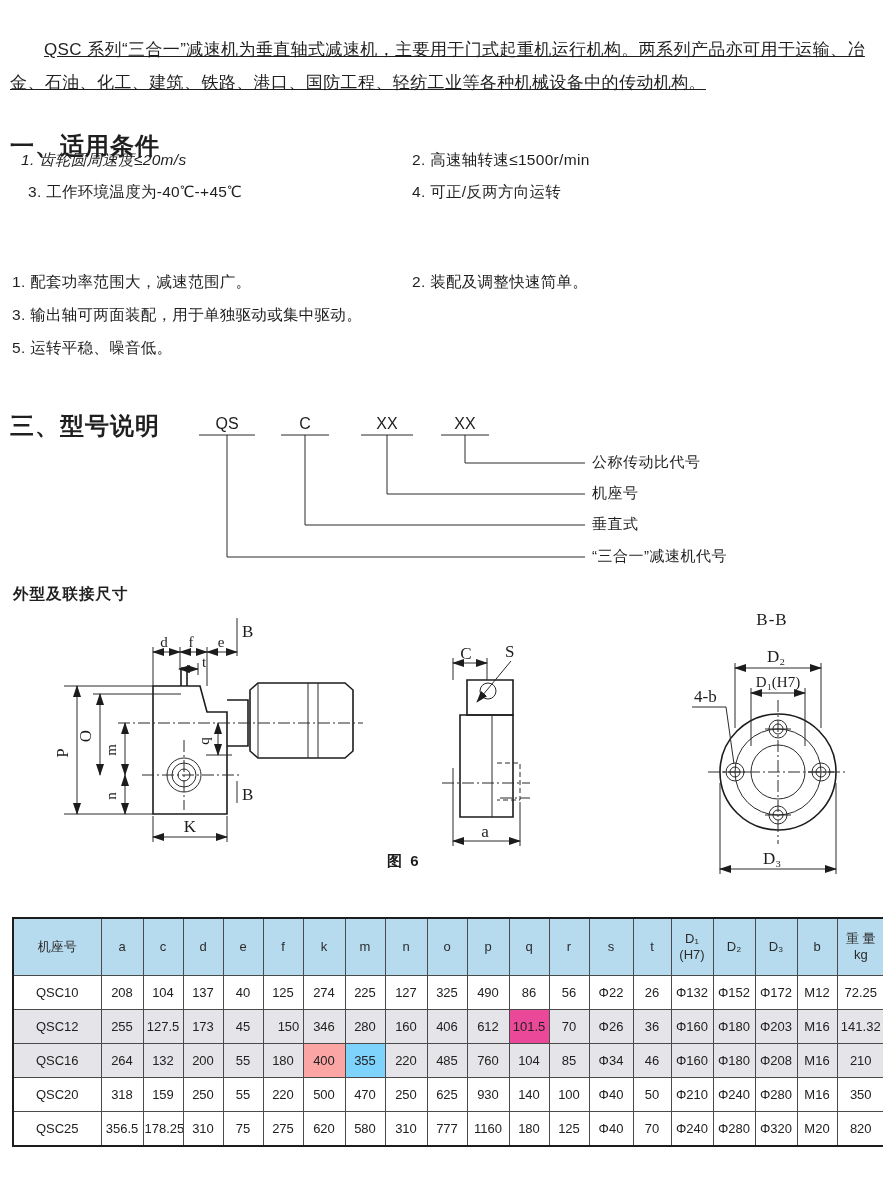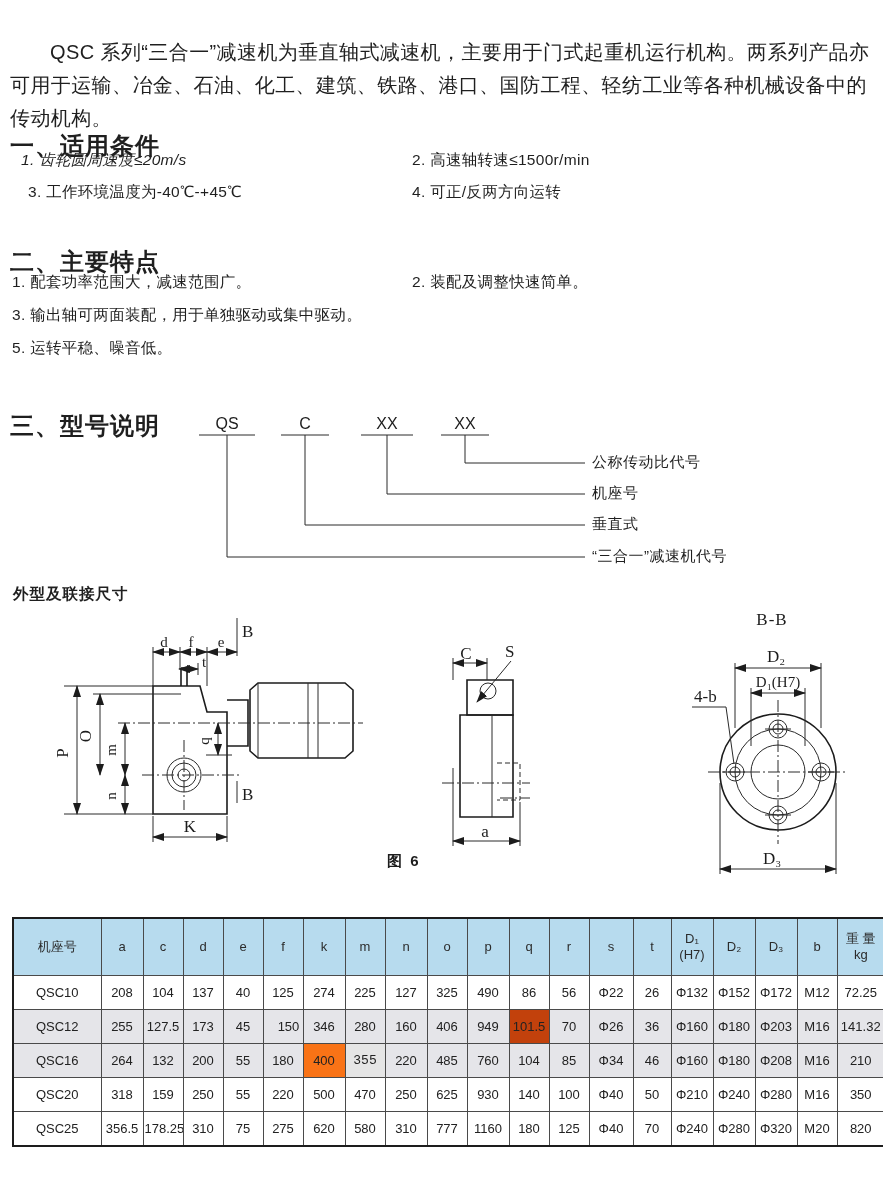"QSC" .intro { font-size: 20px -> 17px; text-decoration: none -> underline }
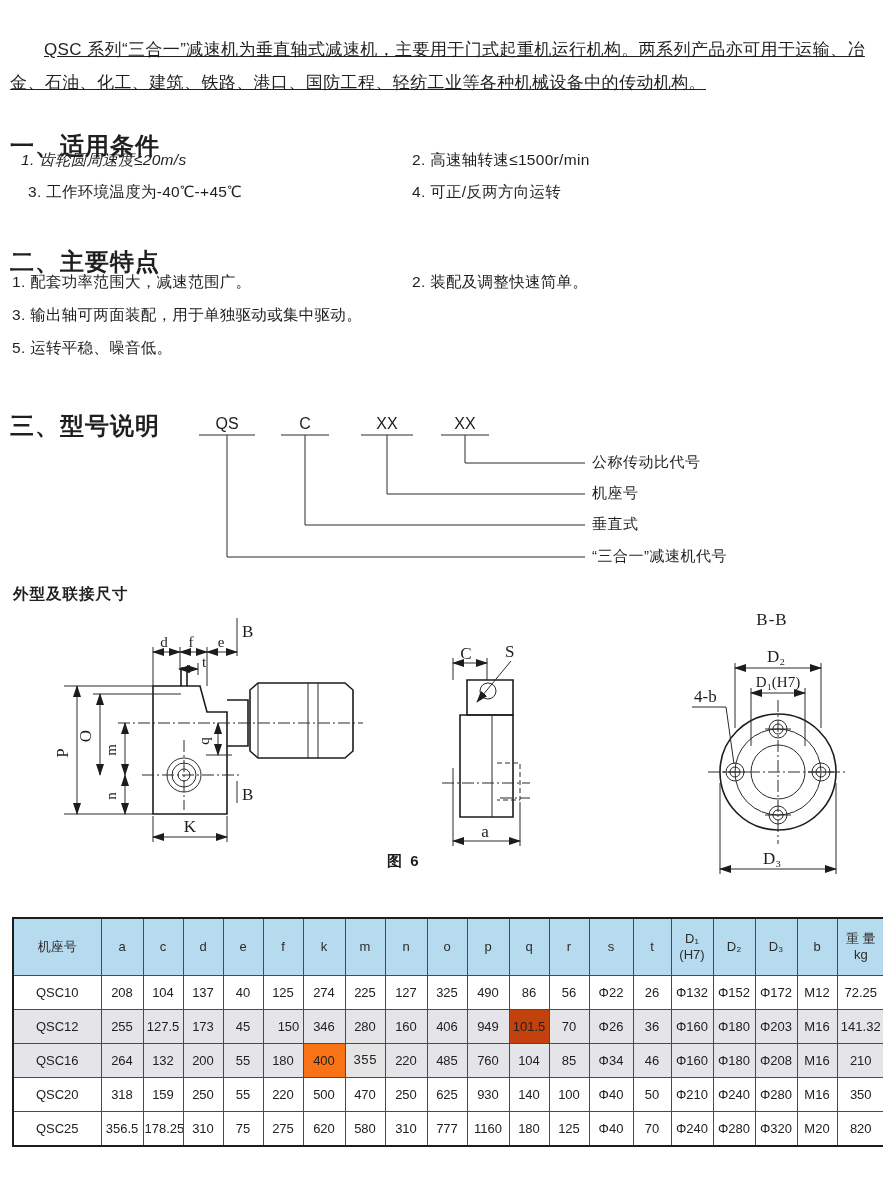"二、主要特点" h2.sec-title { html: <h2>二、主要特点</h2> -> none }
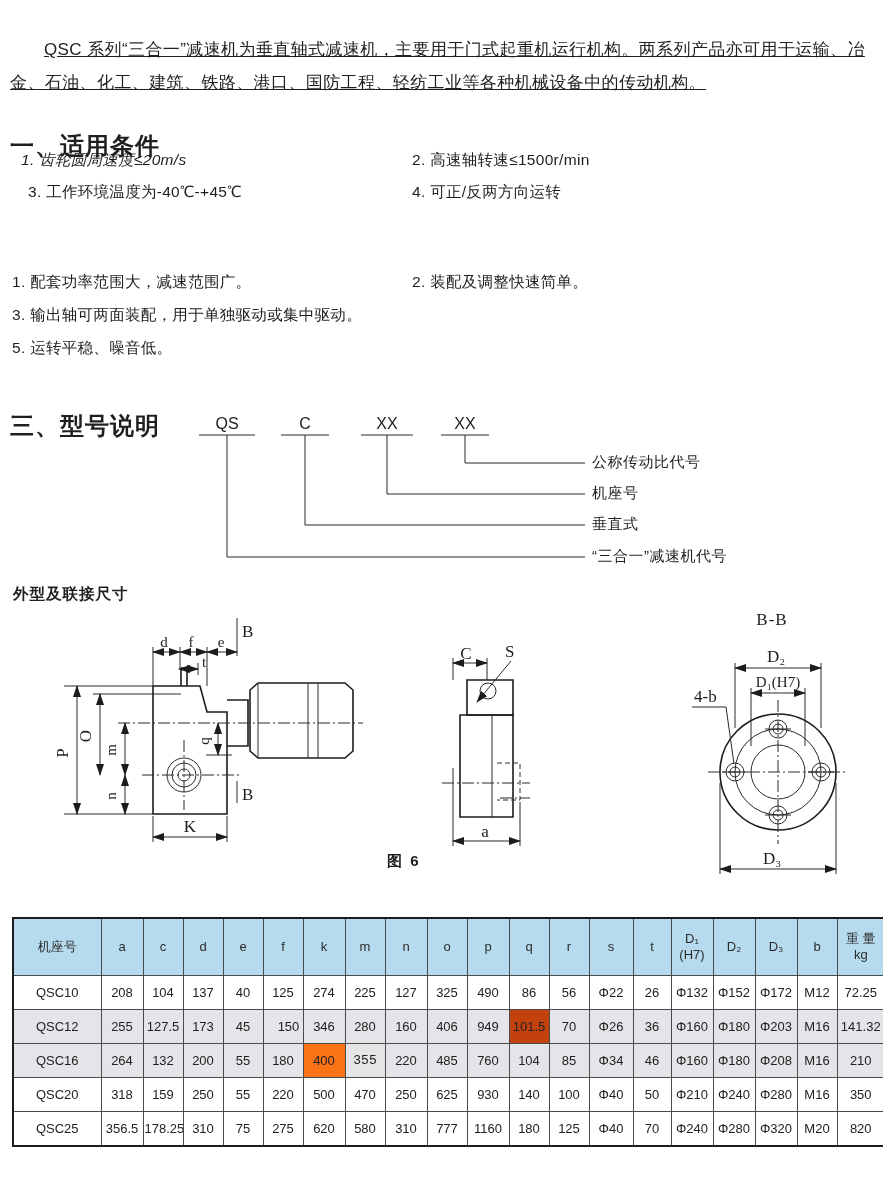"949" td { text: 949 -> 612 }
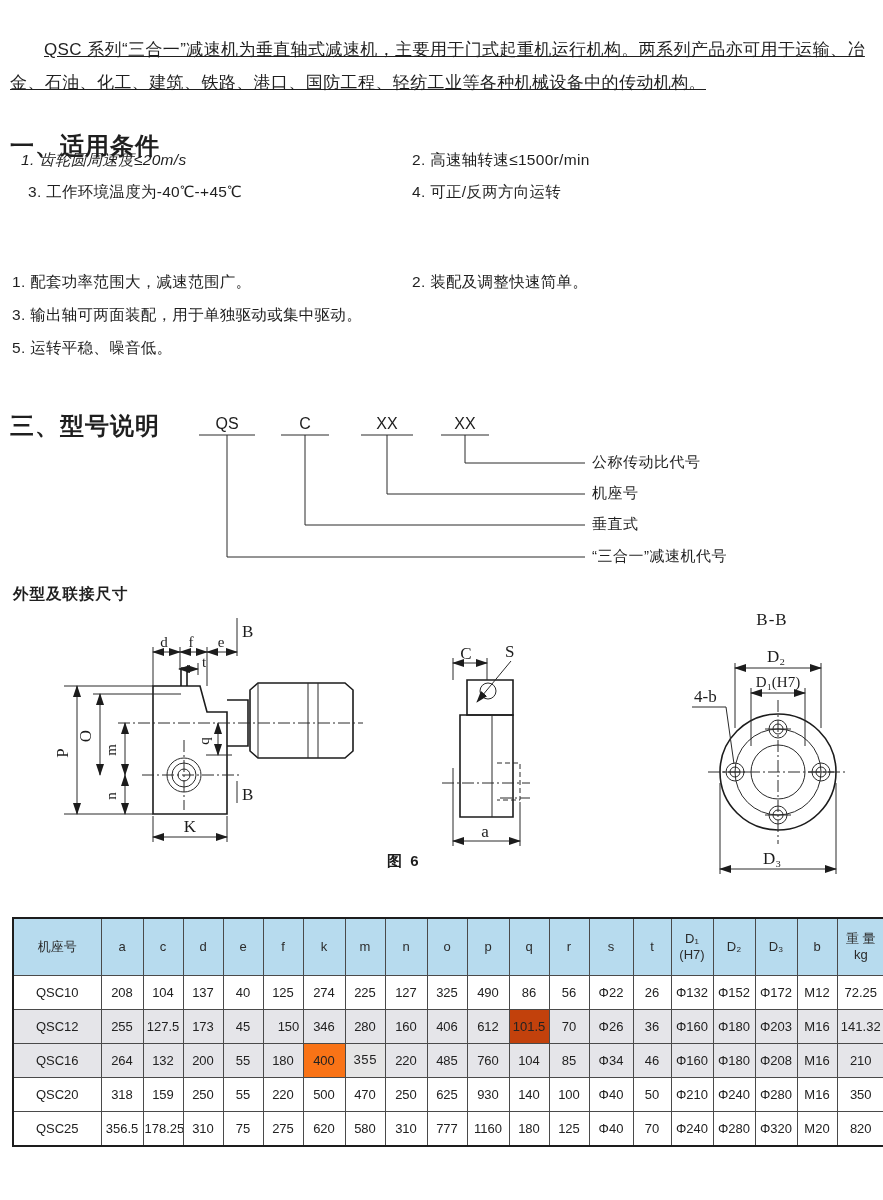"101.5" td { background: #c2410c -> #ec4899 }
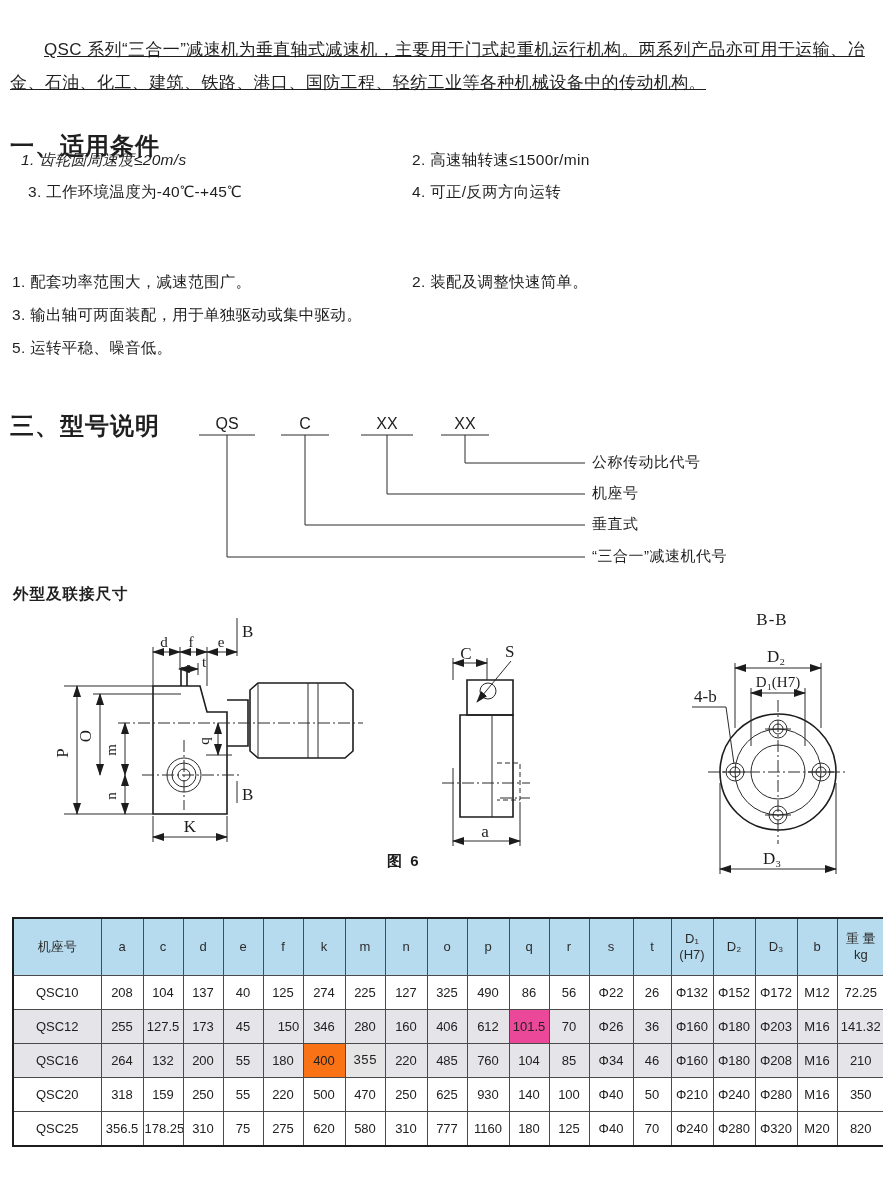"400" td { background: #f97316 -> #fca5a5 }
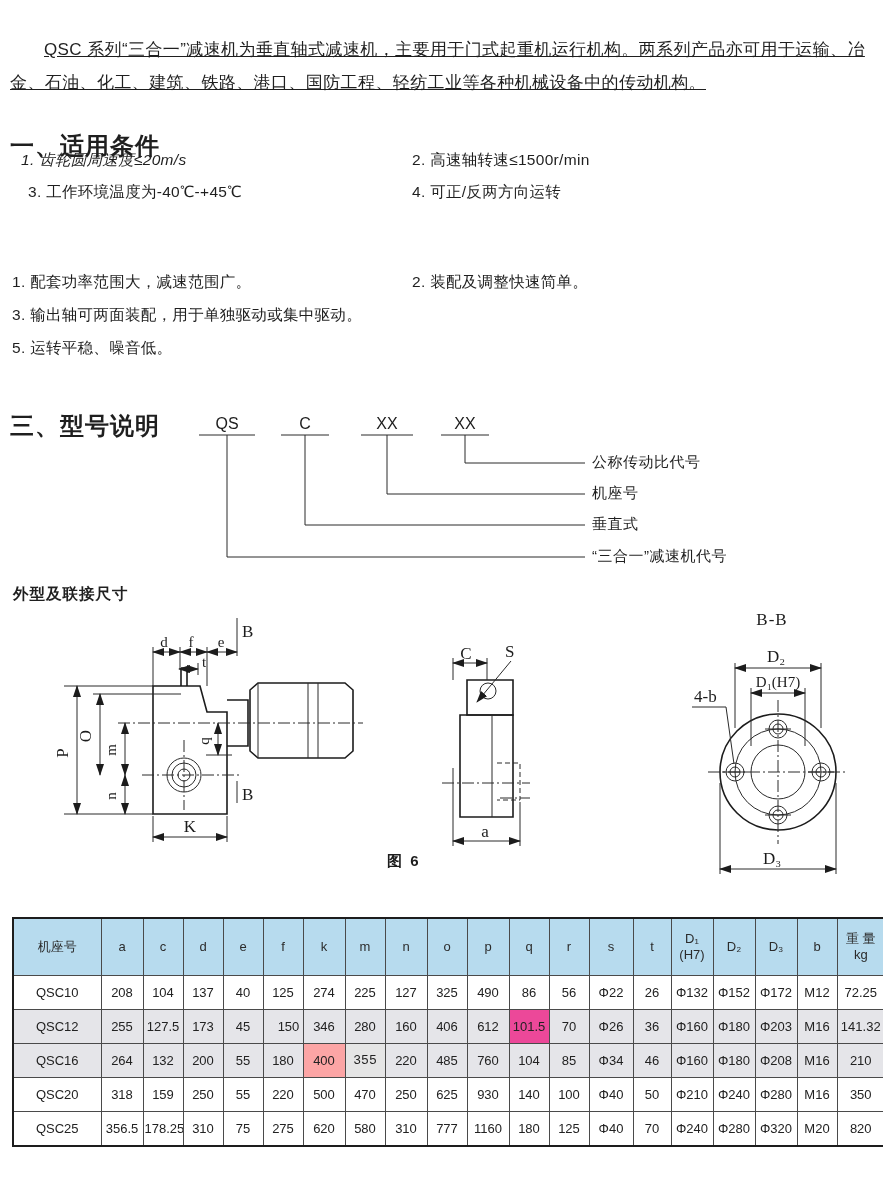"355" td { background: #e5e5e5 -> #7dd3fc; font-family: Liberation Mono, monospace -> none }
